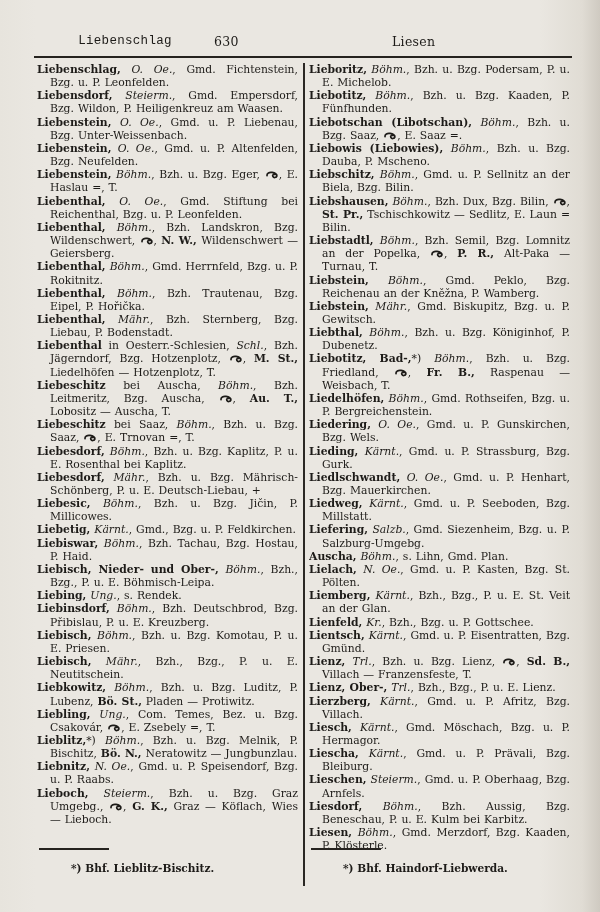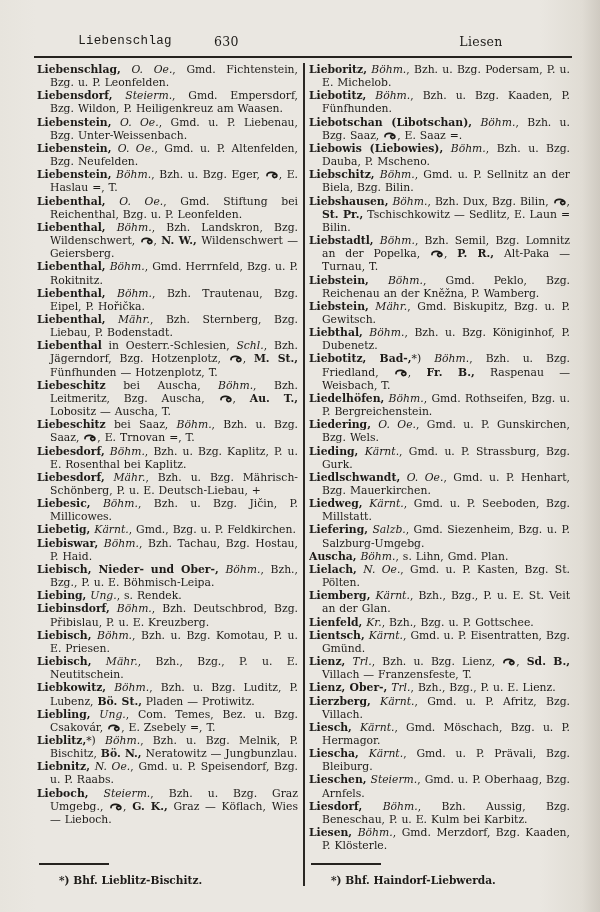"Liesen" .runhead .rh { text-align: center -> left }
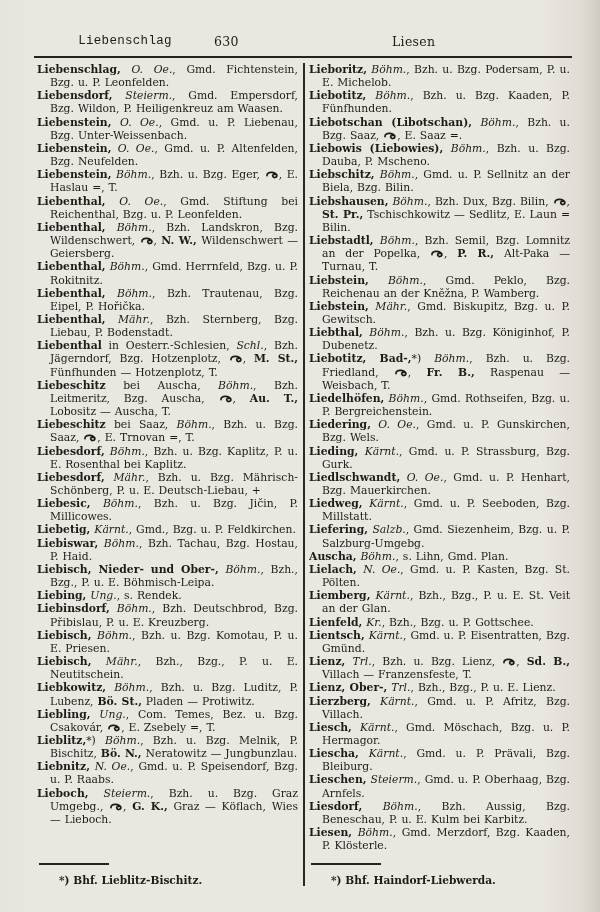"Fünfhunden — Hotzenplotz, T." span { text: Fünfhunden -> Liedelhöfen }
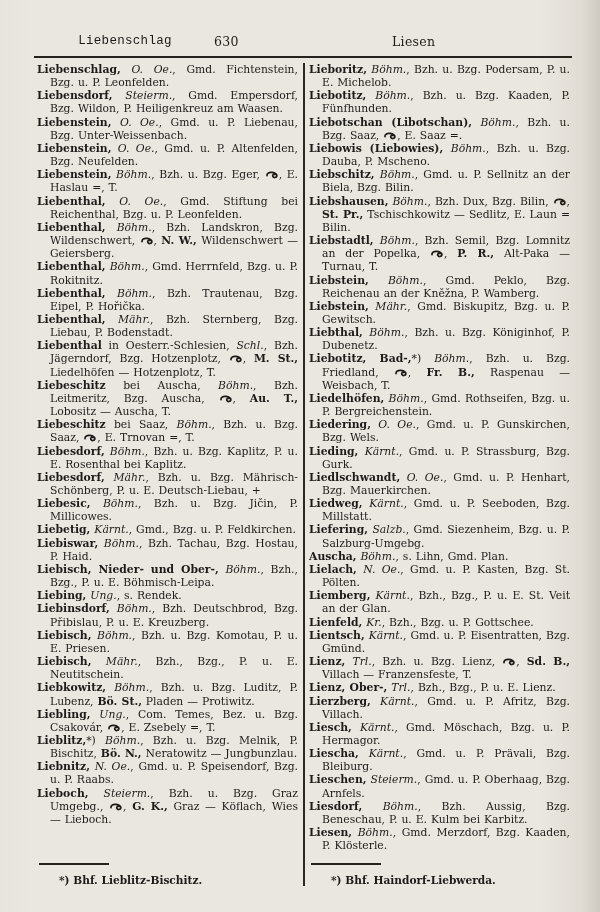"*) Bhf. Lieblitz-Bischitz." .footnote { margin: 0 -> 12px }
